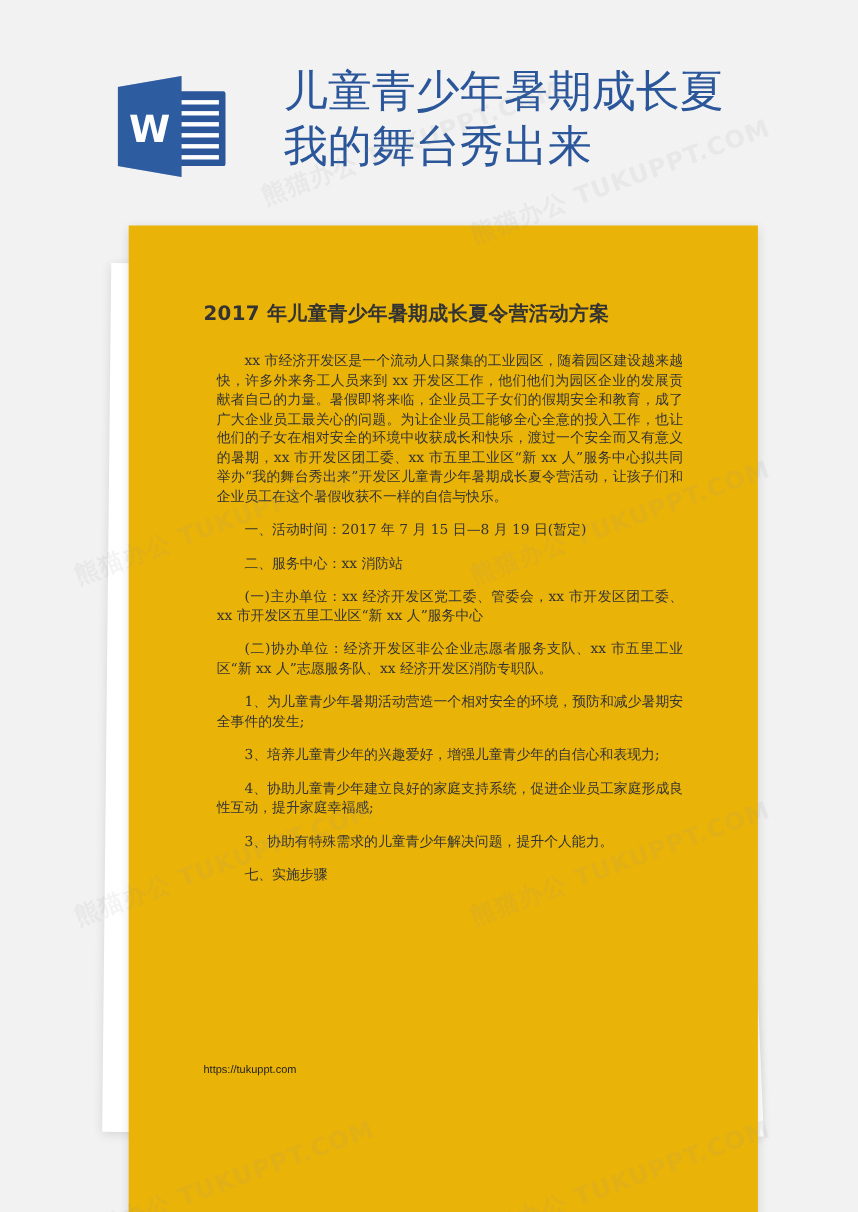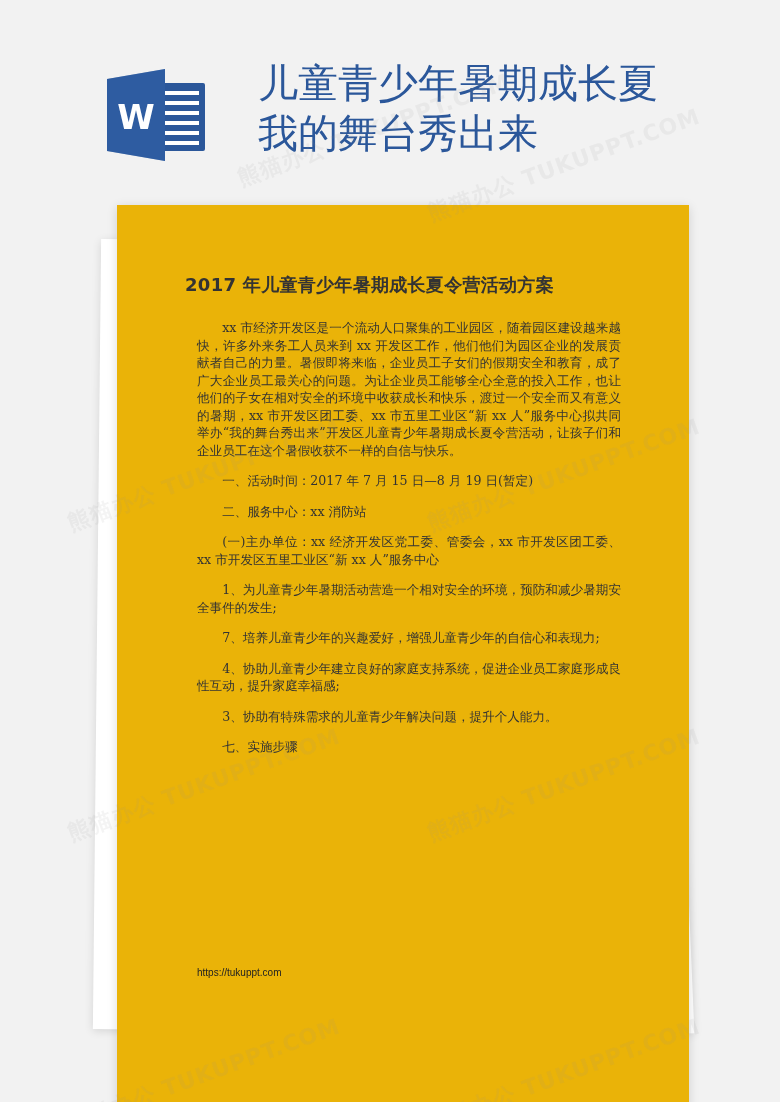"(二)协办单位：经济开发区非公企业志愿者服务支队、xx 市五里工业区“新 xx" p { html: none -> <p>(二)协办单位：经济开发区非公企业志愿者服务支队、xx 市五里工业区“新 xx 人”志愿服务队、xx 经济开发区消防专职队。</p> }
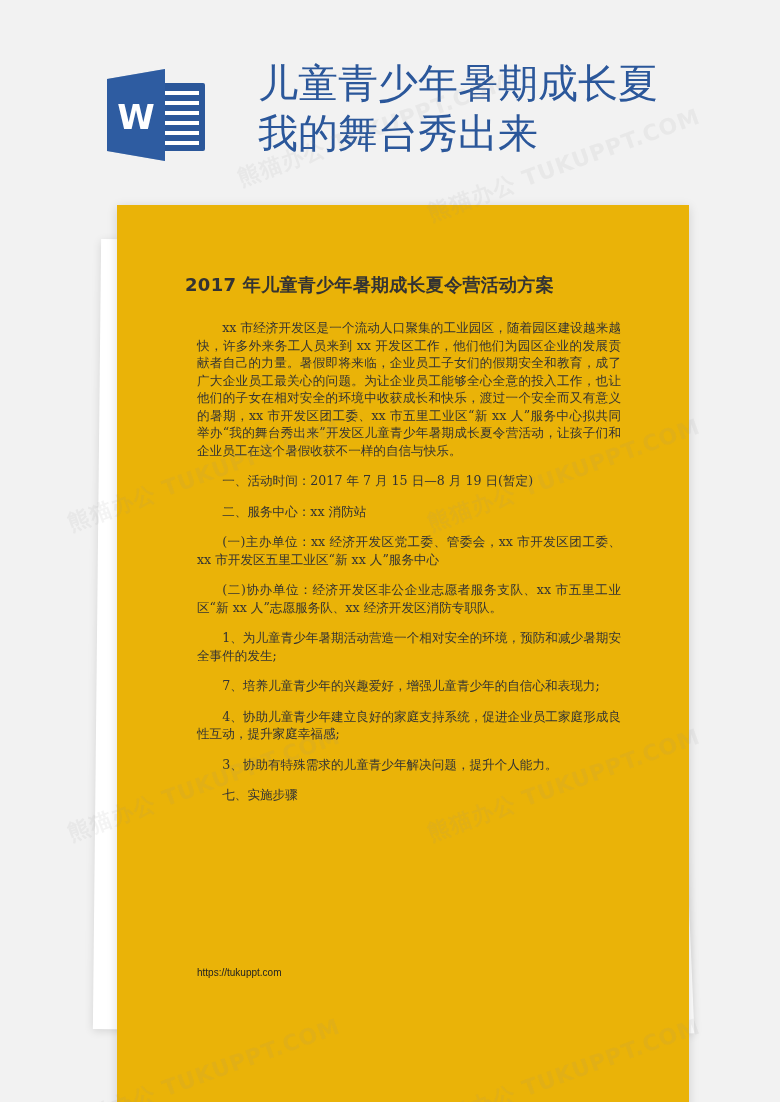"7、培养儿童青少年的兴趣爱好，增强儿童青少年的自信心和表现力;" p { text: 7 -> 3 }
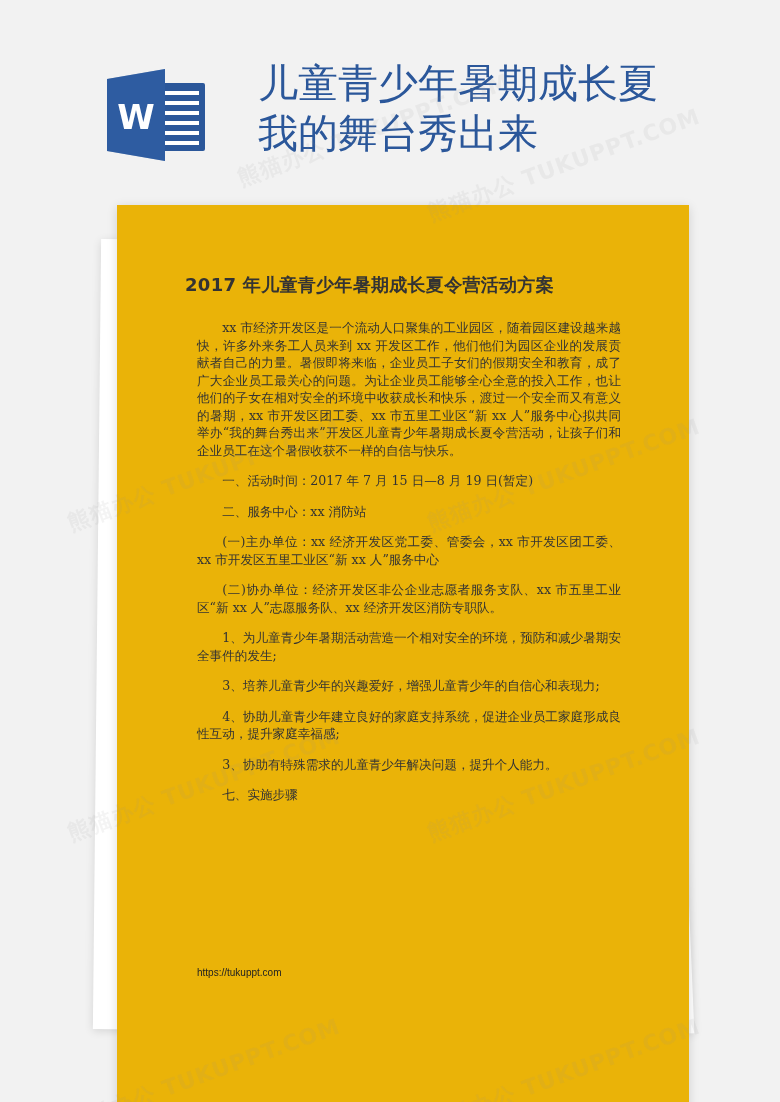"https://tukuppt.com" .doc-footer { left: 80px -> 68px }
